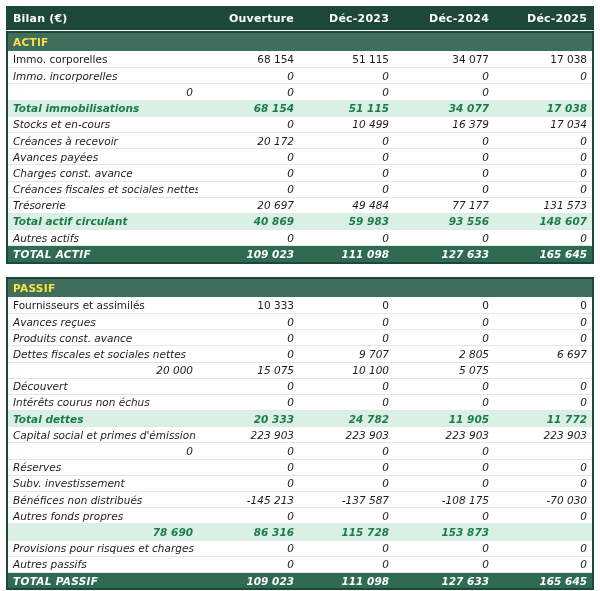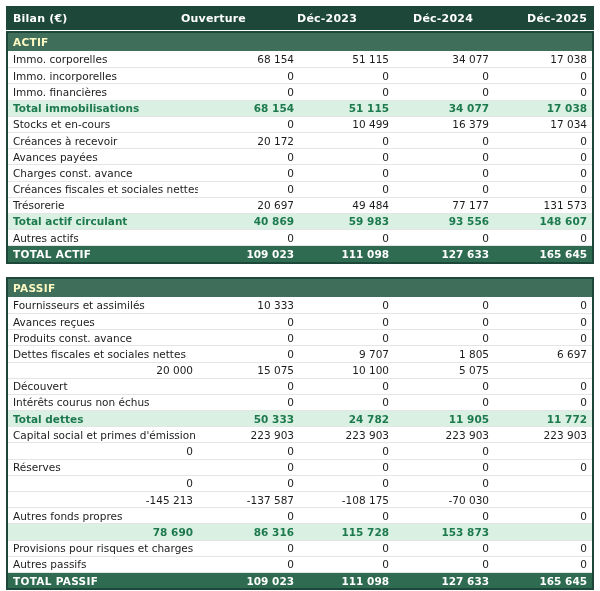"Bilan (€)" .block { gap: 16px -> none }
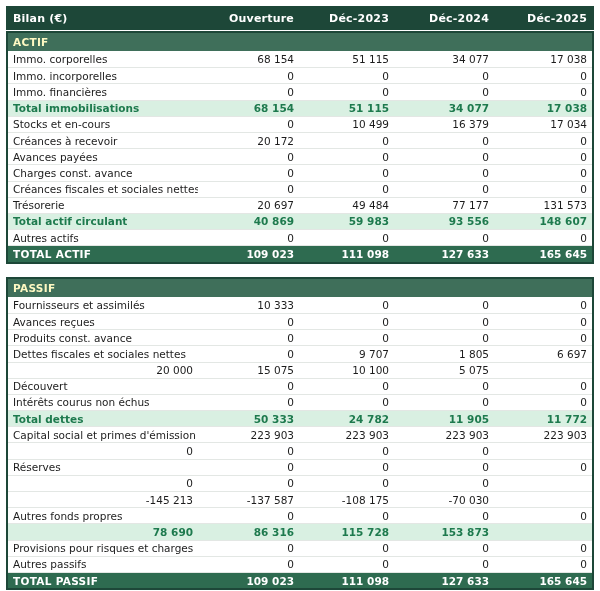"ACTIF" .section-header { color: #fef9c3 -> #fde047 }
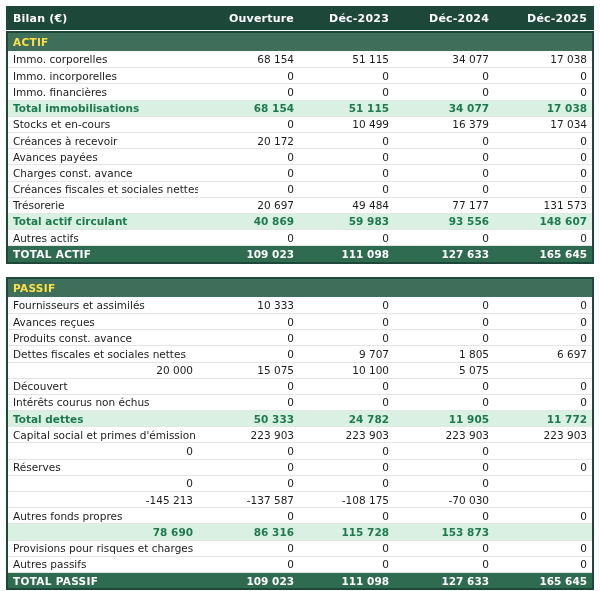"Immo. incorporelles" .rows > .row + .row { font-style: none -> italic }
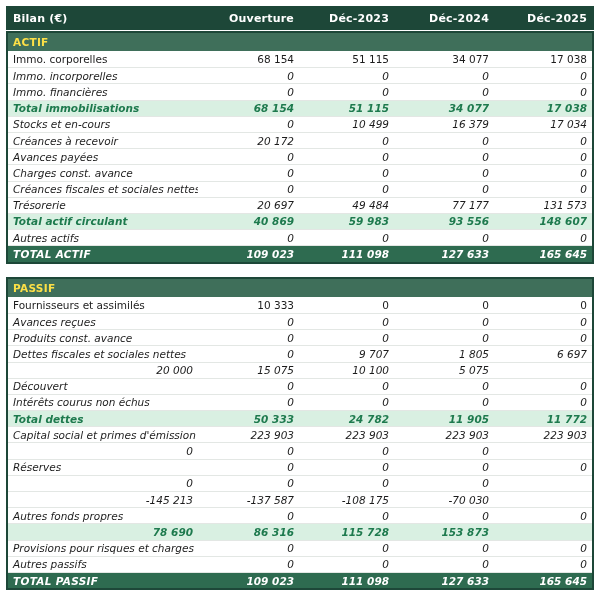"Immo. financières" div.cell { html: <div>Immo. financières</div> -> none }
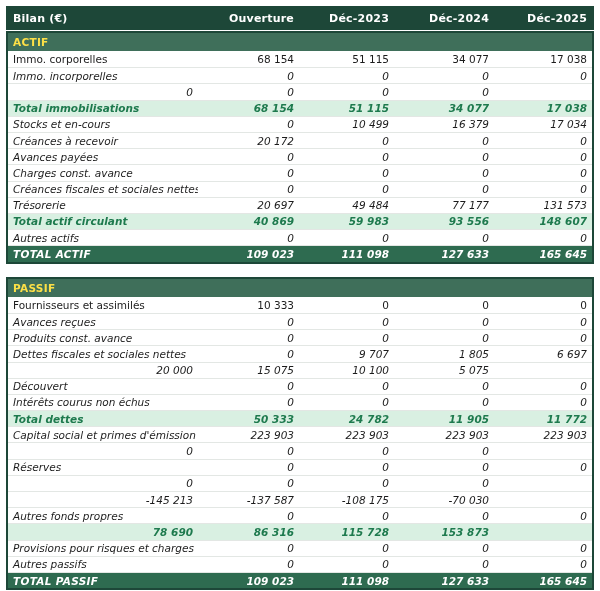"1 805" div.cell { text: 1 805 -> 2 805 }
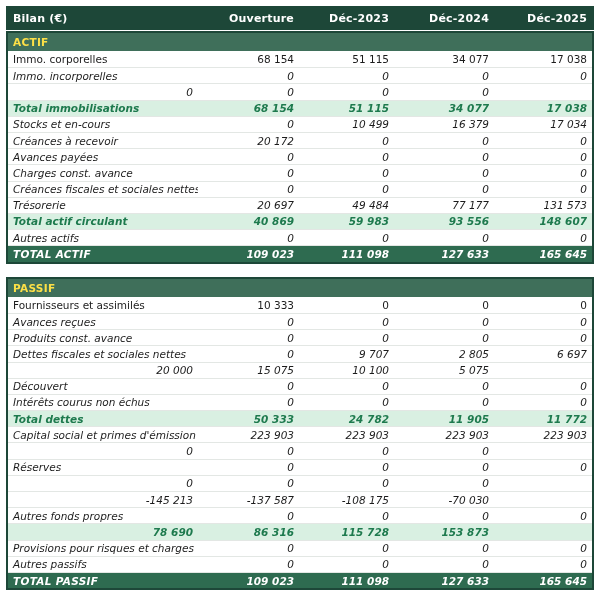"50 333" div.cell { text: 50 333 -> 20 333 }
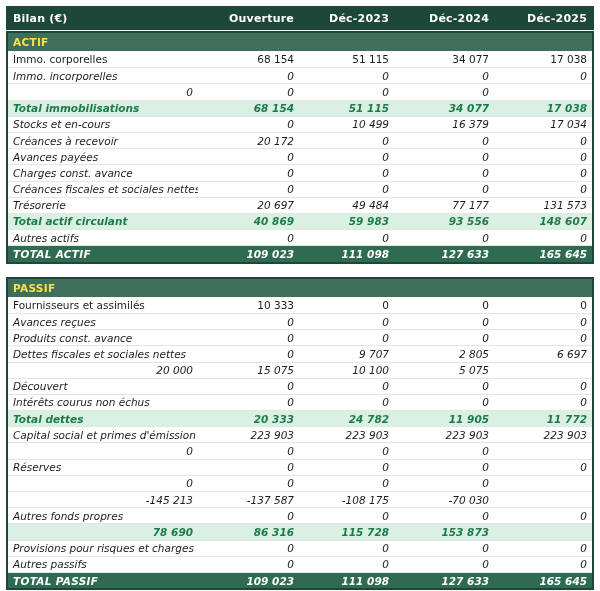"Subv. investissement" div.cell { html: none -> <div>Subv. investissement</div> }
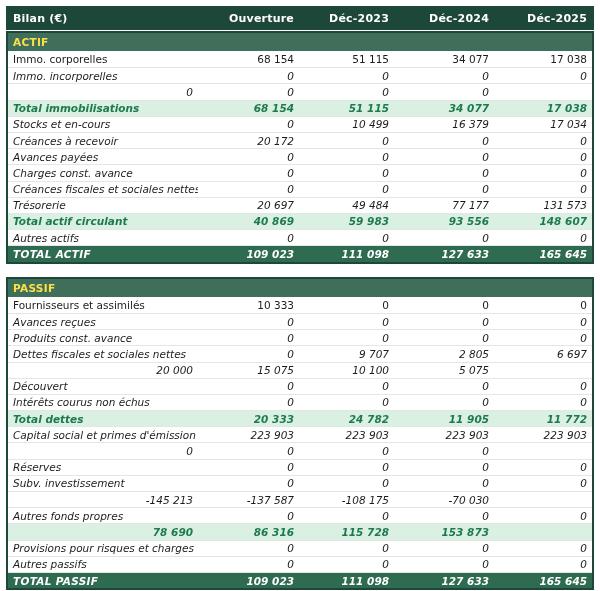"Bénéfices non distribués" div.cell { html: none -> <div>Bénéfices non distribués</div> }
